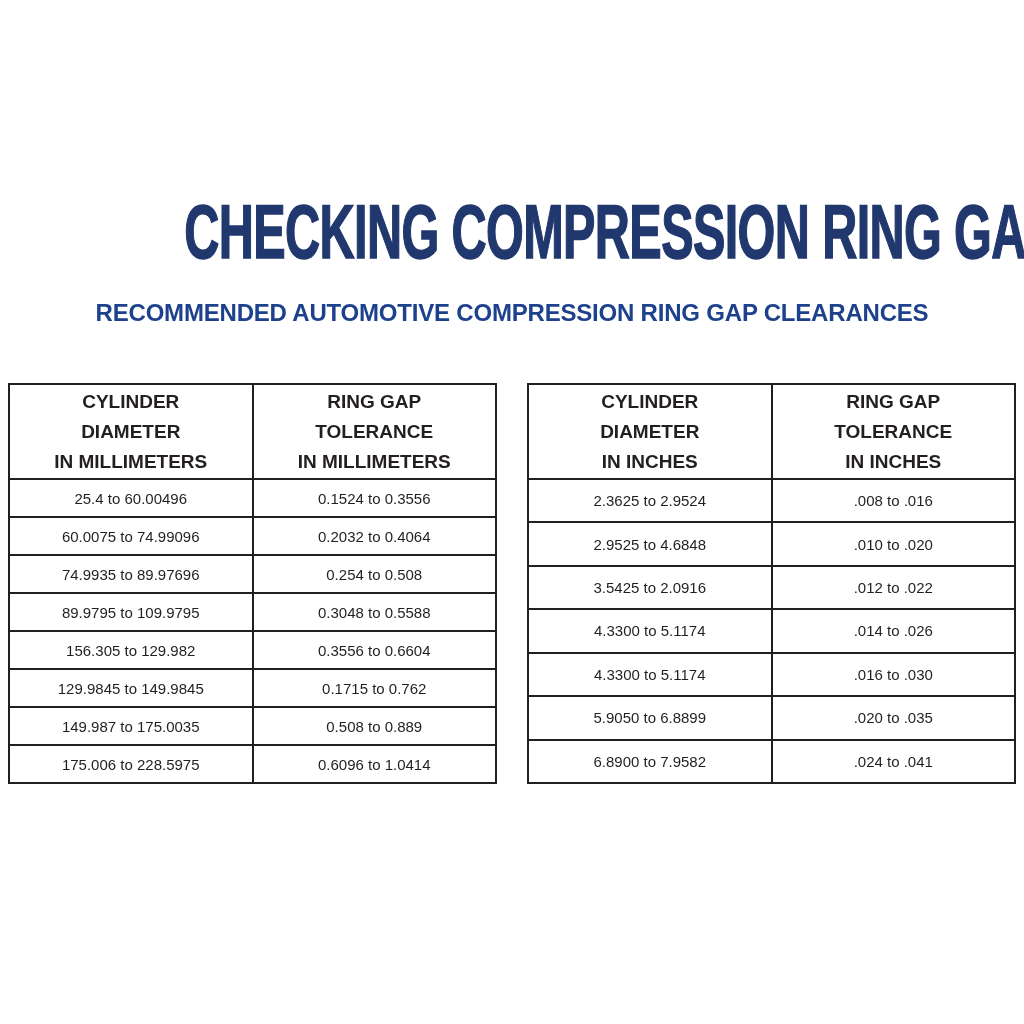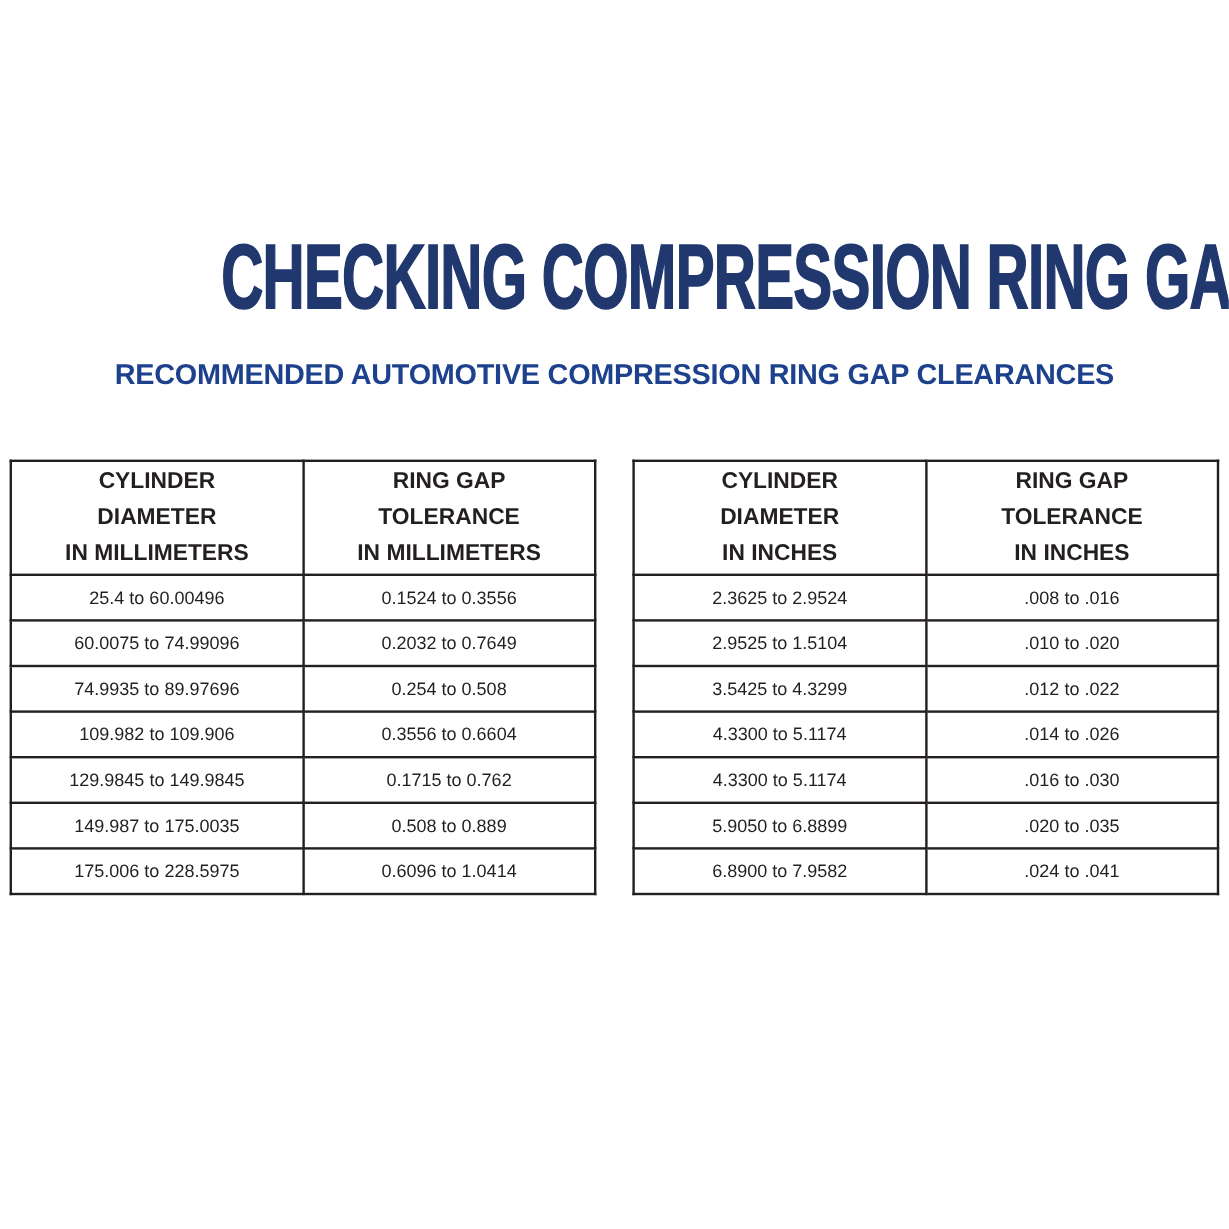"0.2032 to 0.7649" td { text: 0.7649 -> 0.4064 }
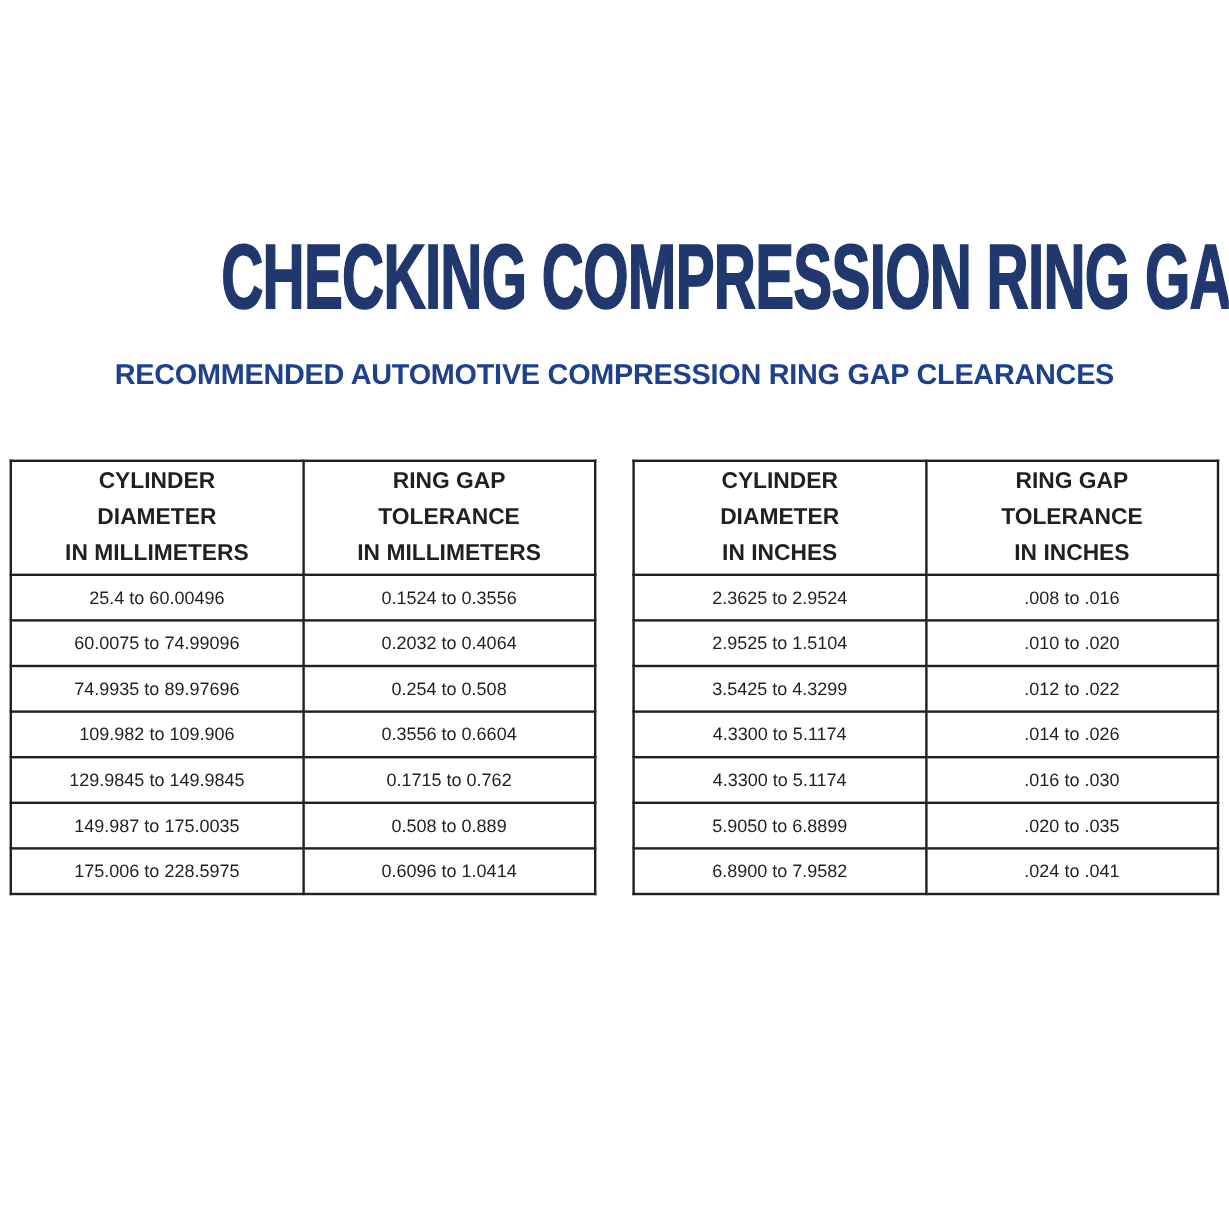"2.9525 to 1.5104" td { text: 1.5104 -> 4.6848 }
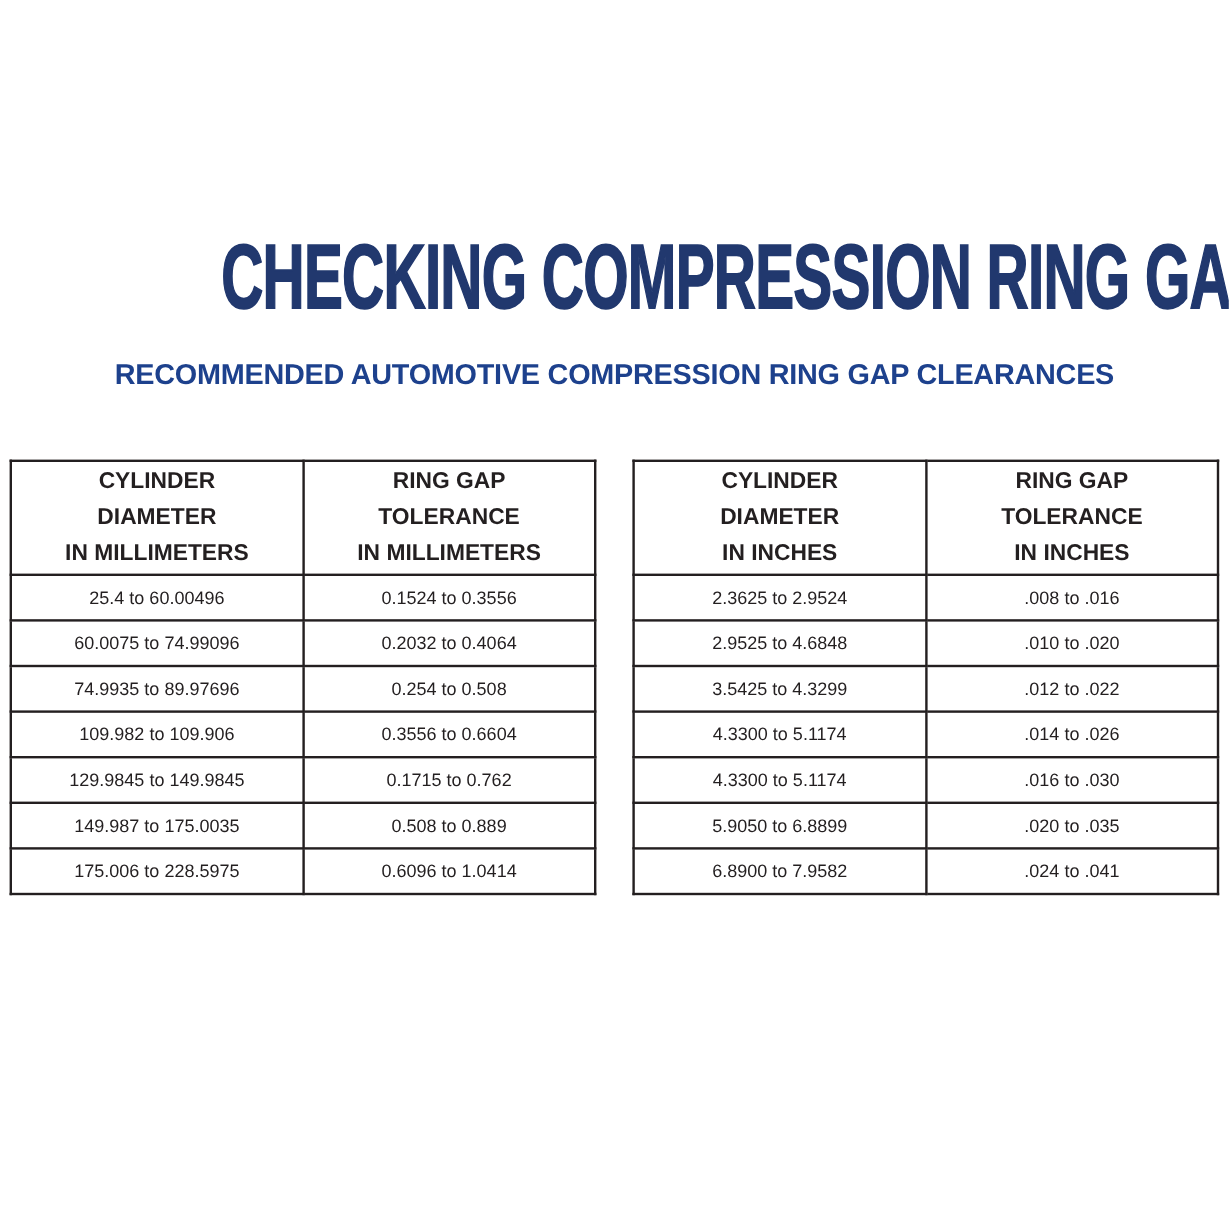"3.5425 to 4.3299" td { text: 4.3299 -> 2.0916 }
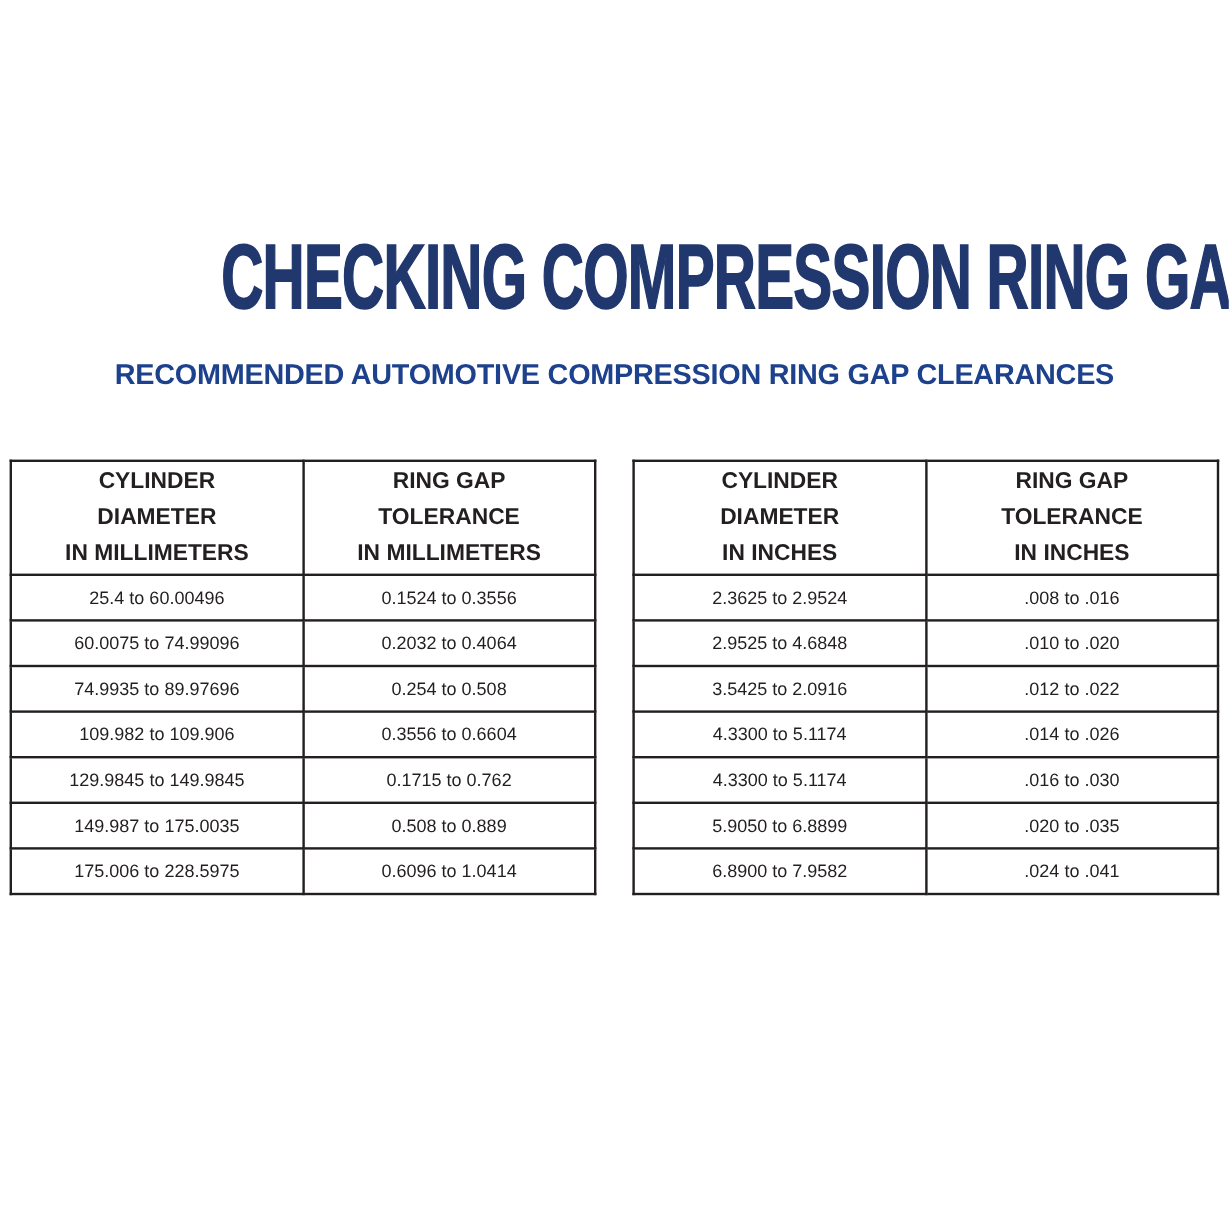"89.9795 to 109.9795" tr { html: none -> <tr> <td>89.9795 to 109.9795</td> <td>0.3048 to 0.5588</td> </tr> }
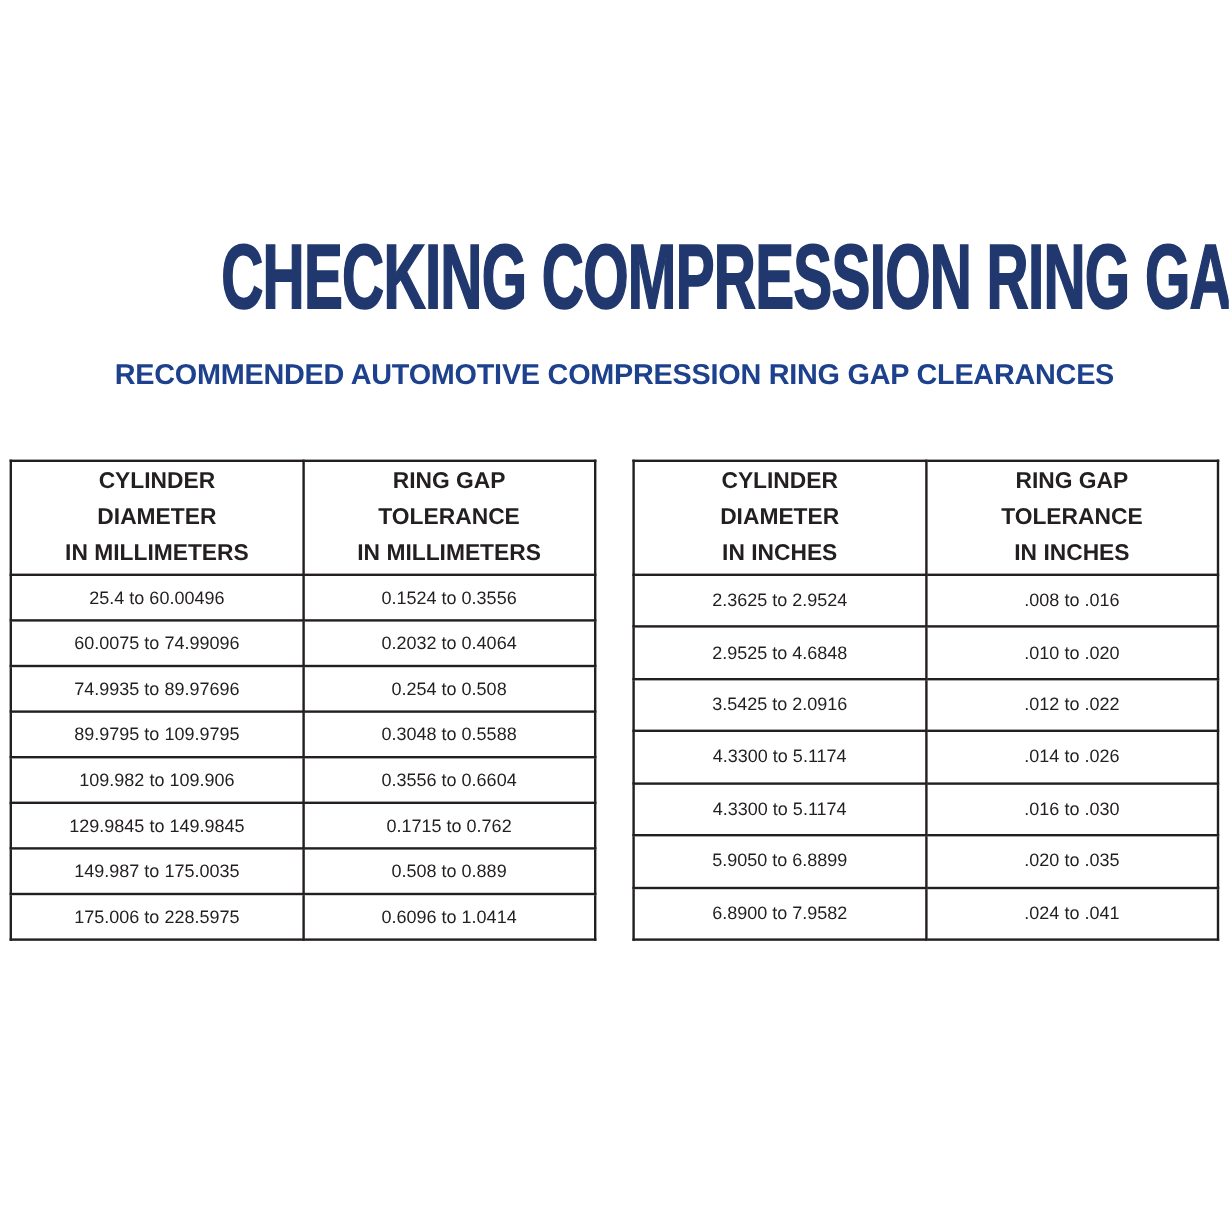"109.982 to 109.906" td { text: 109.982 to 109.906 -> 156.305 to 129.982 }
